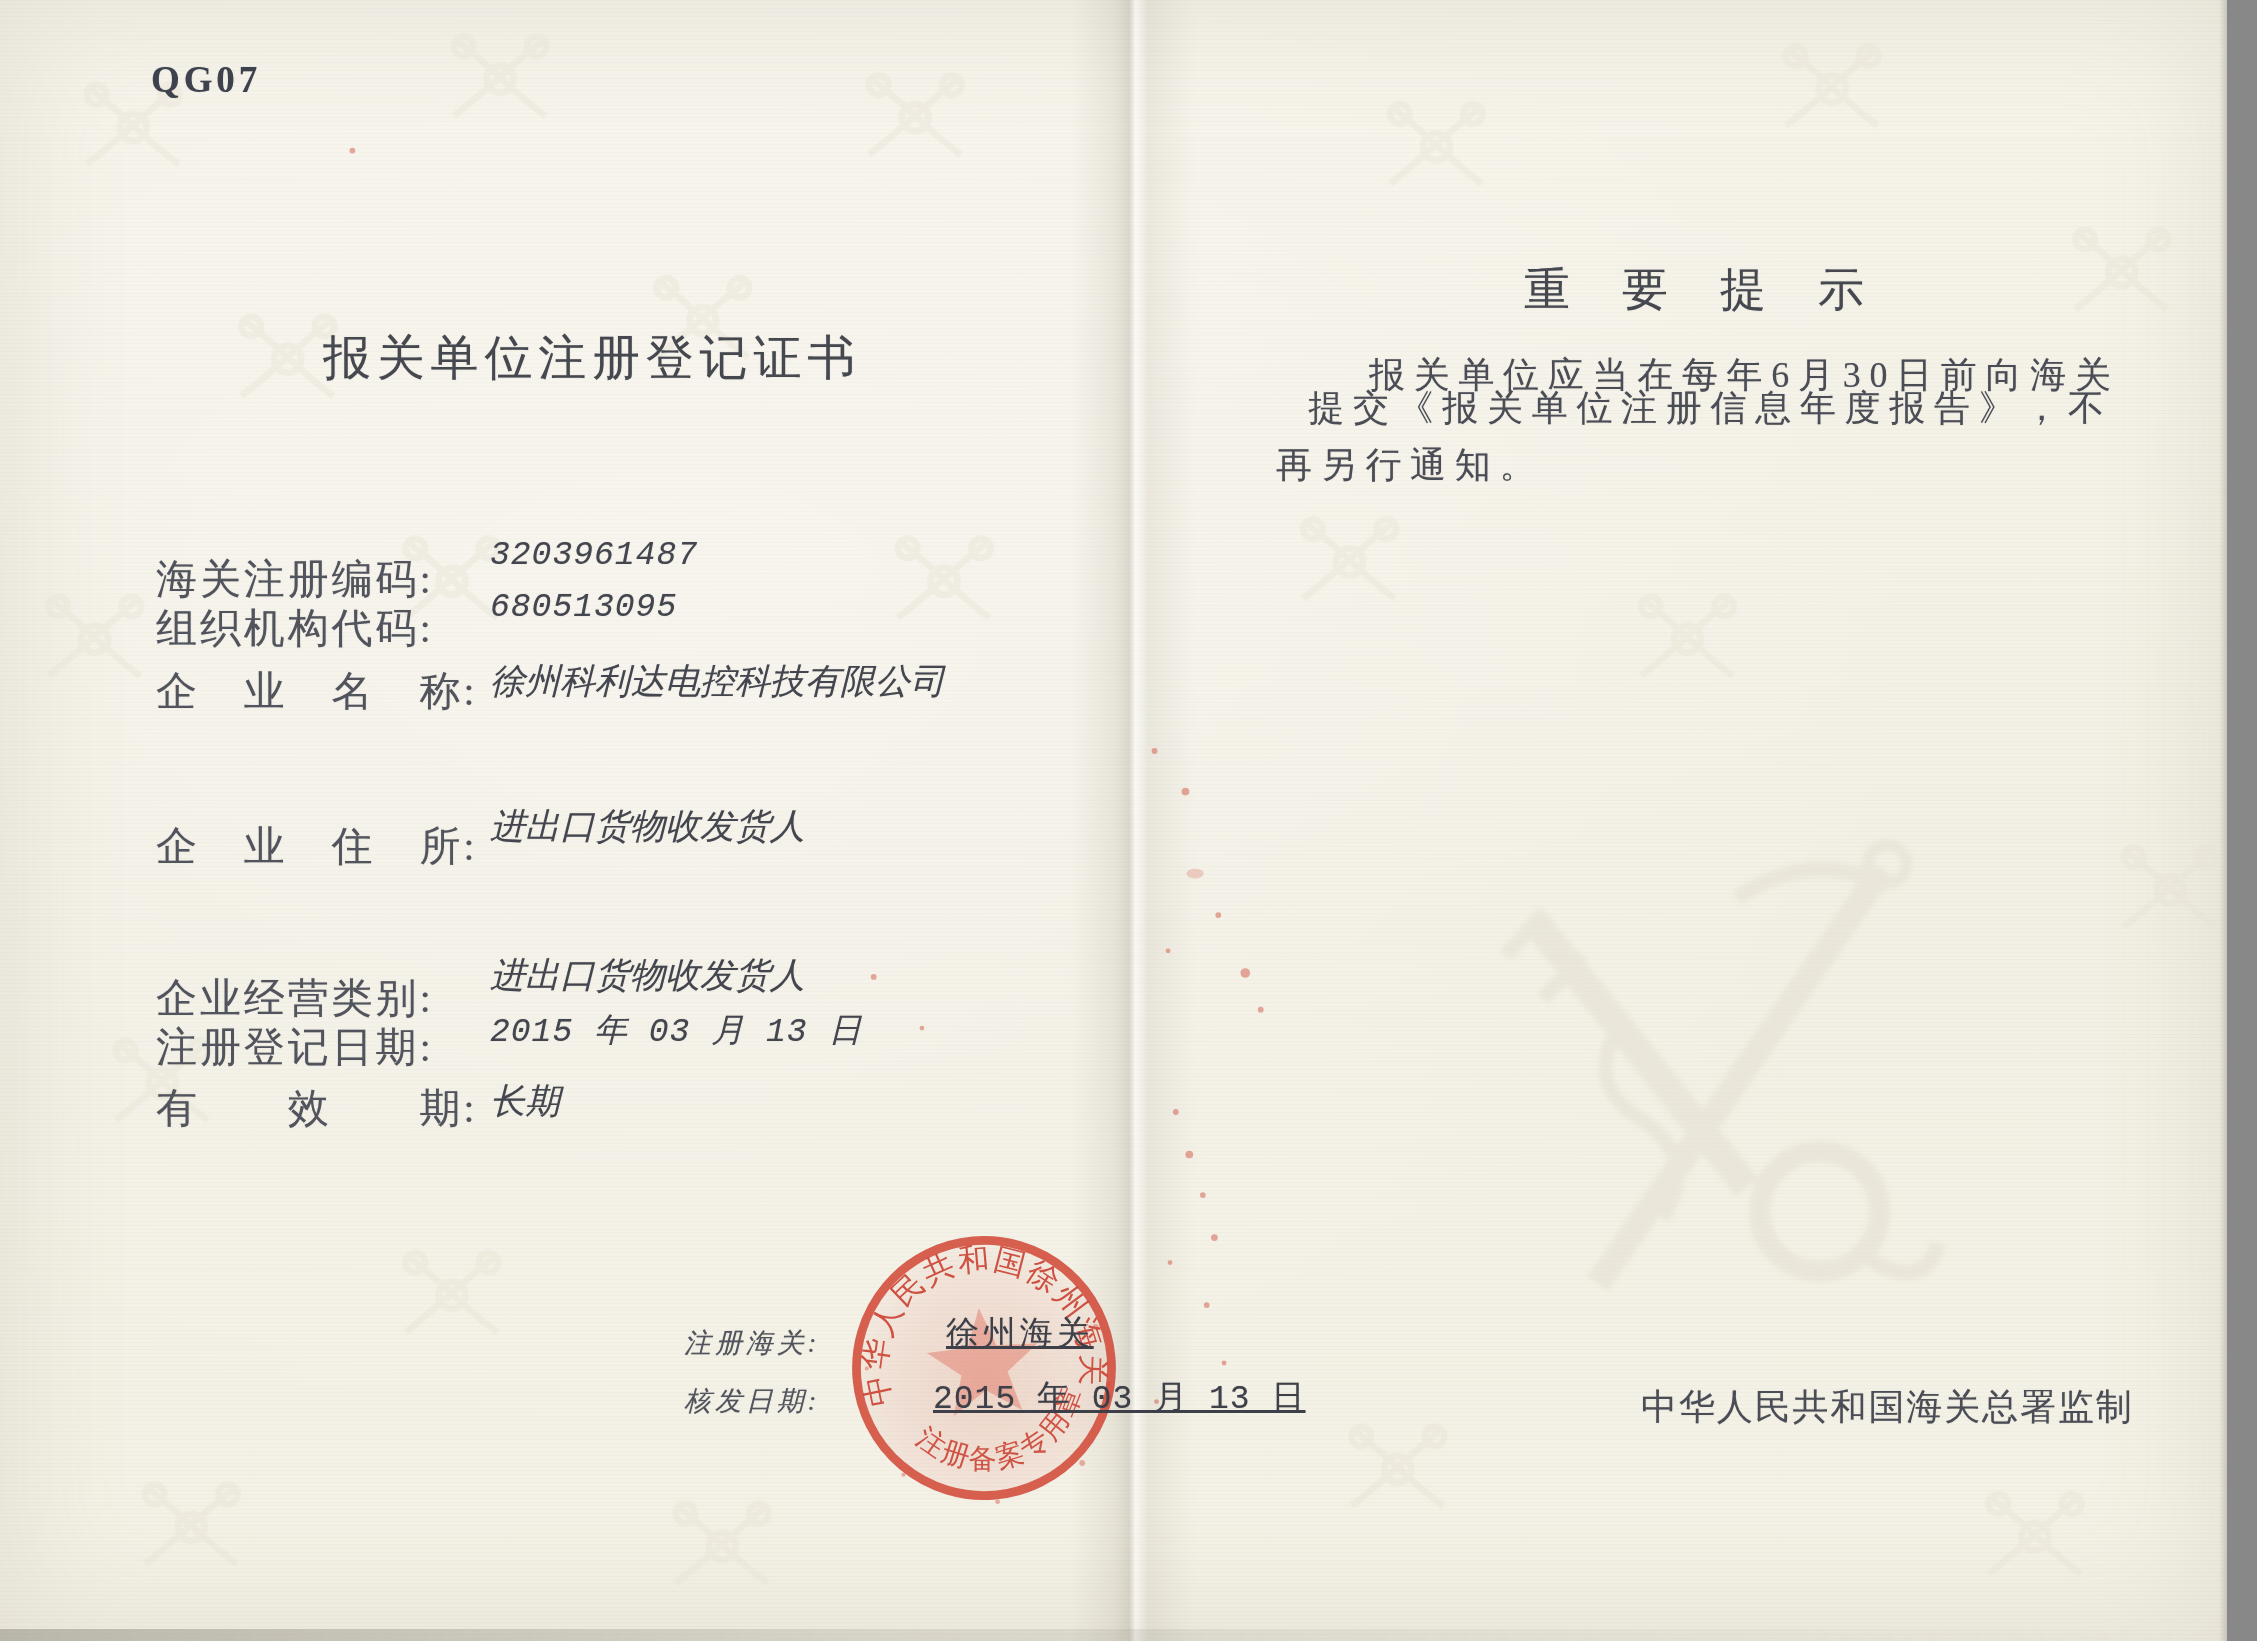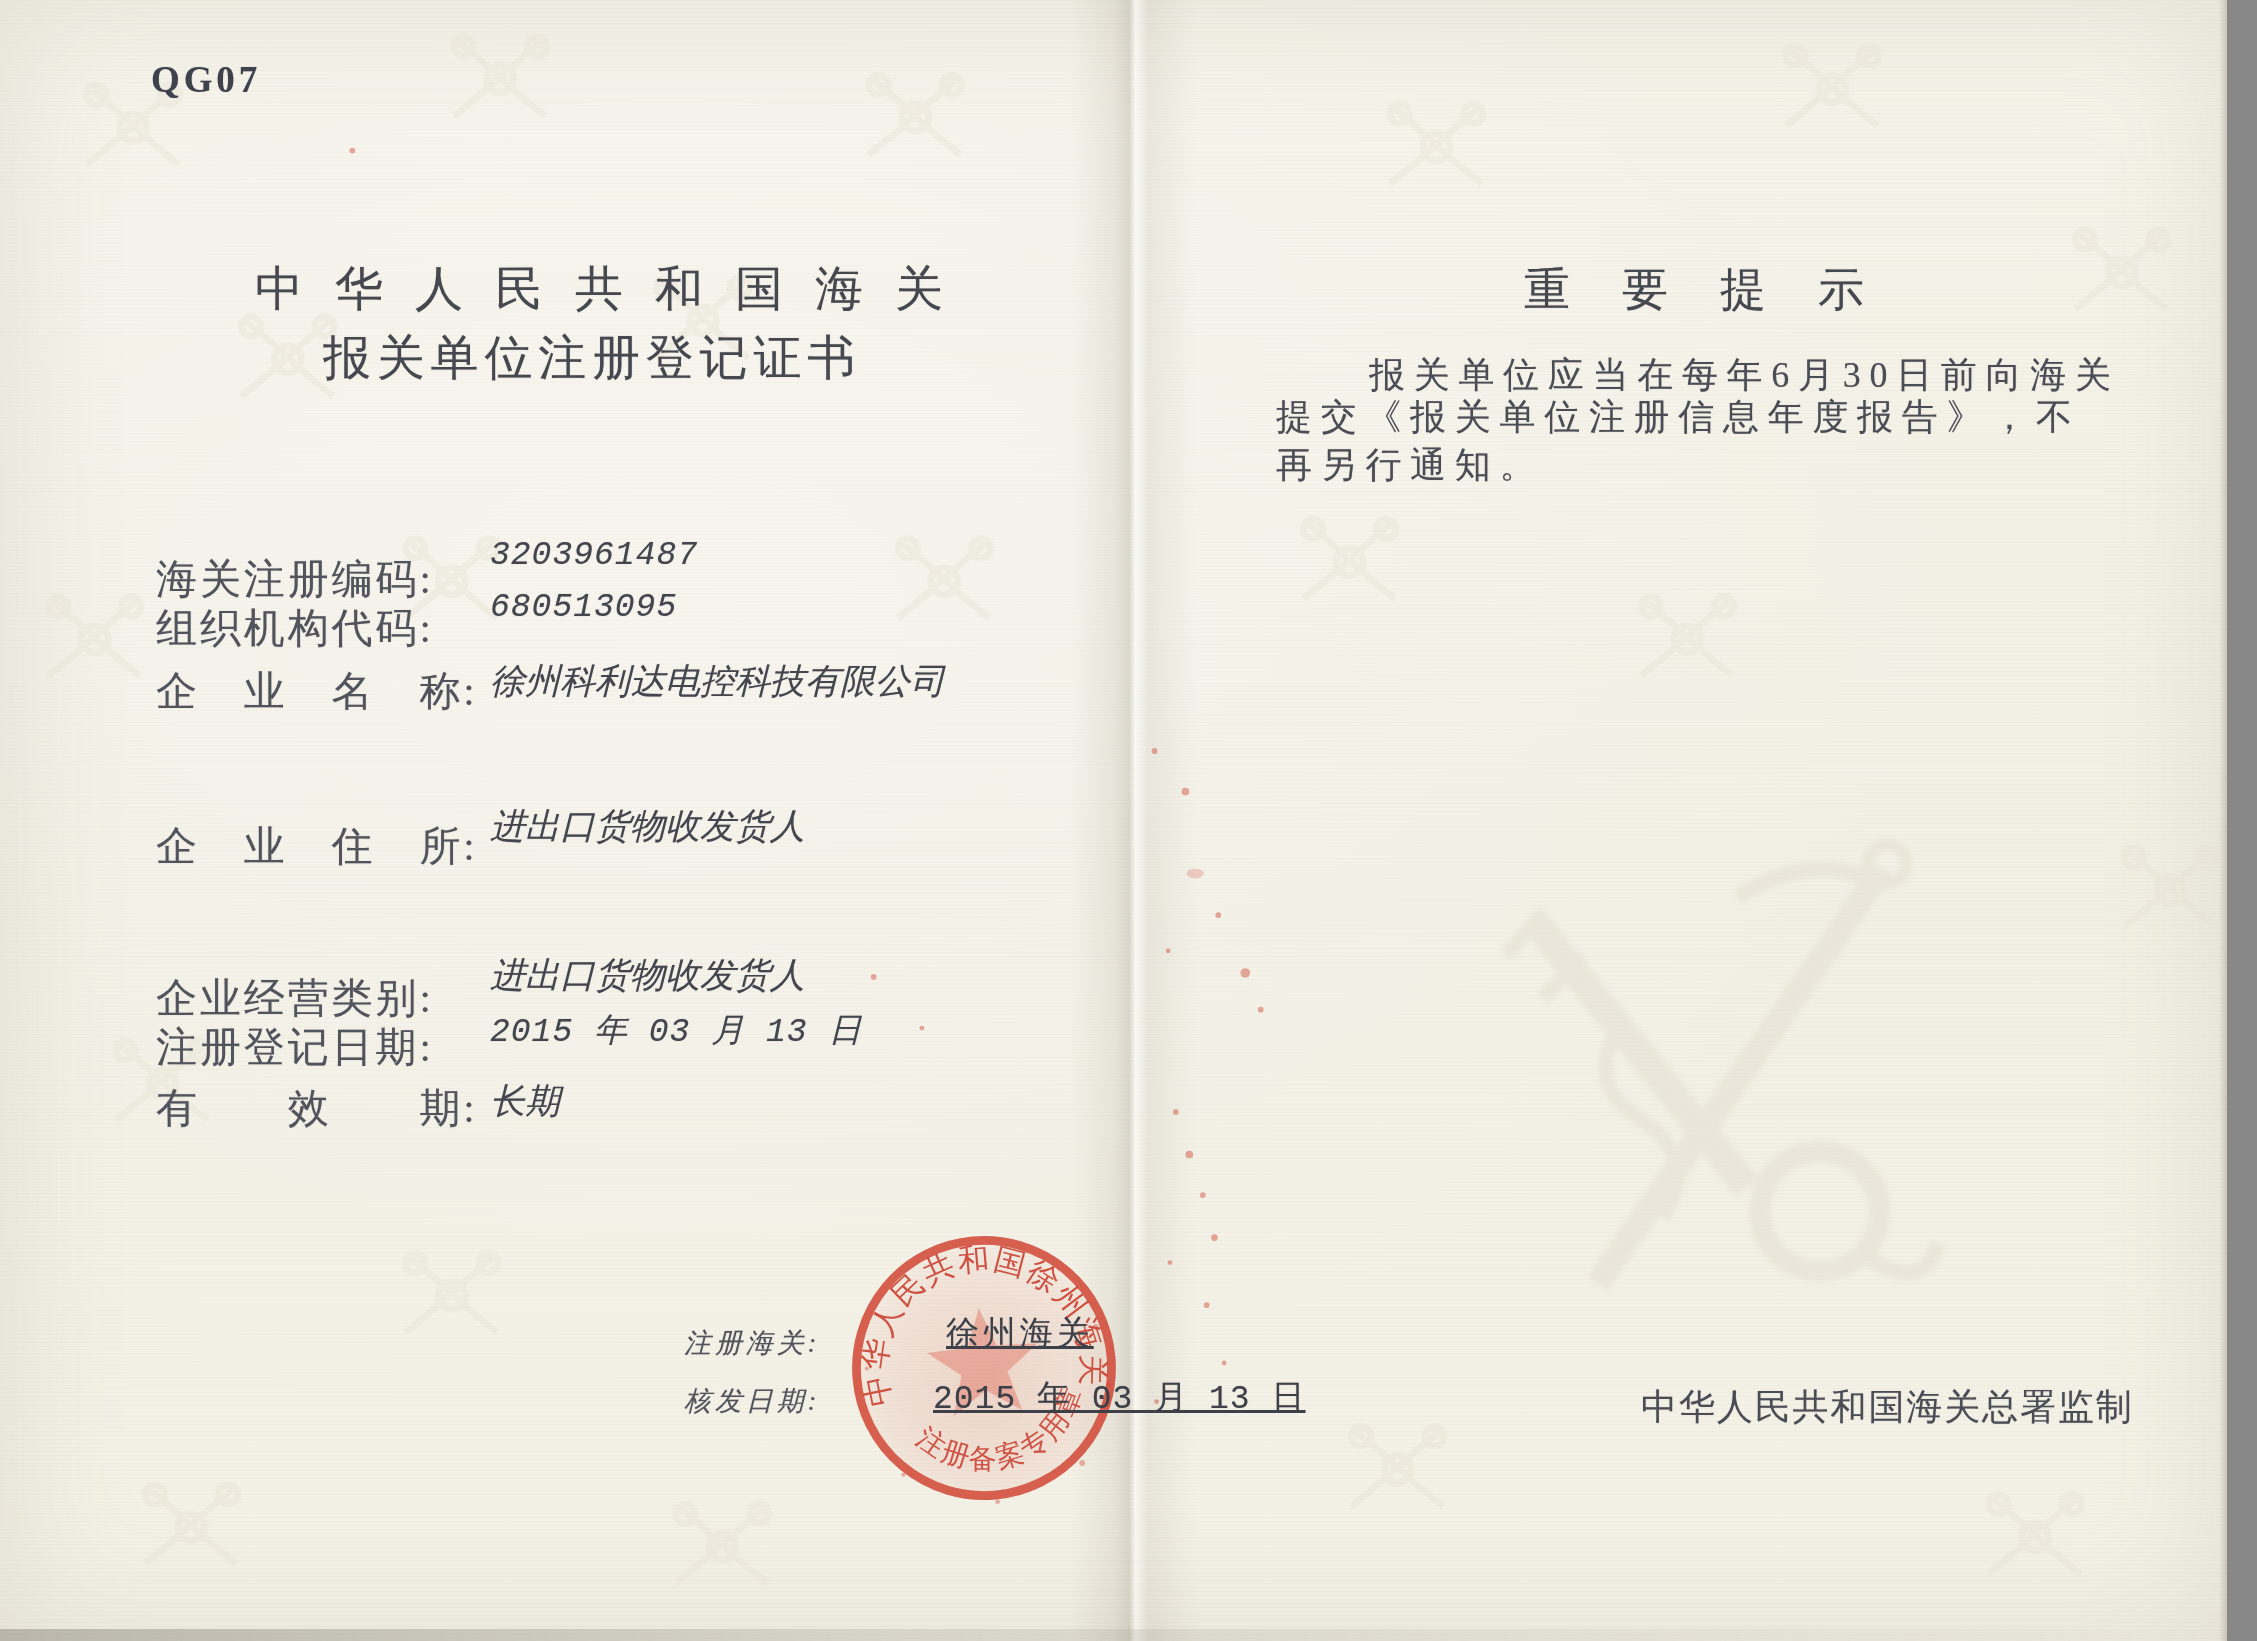"中华人民共和国海关" div.abs { html: <div>中华人民共和国海关</div> -> none }
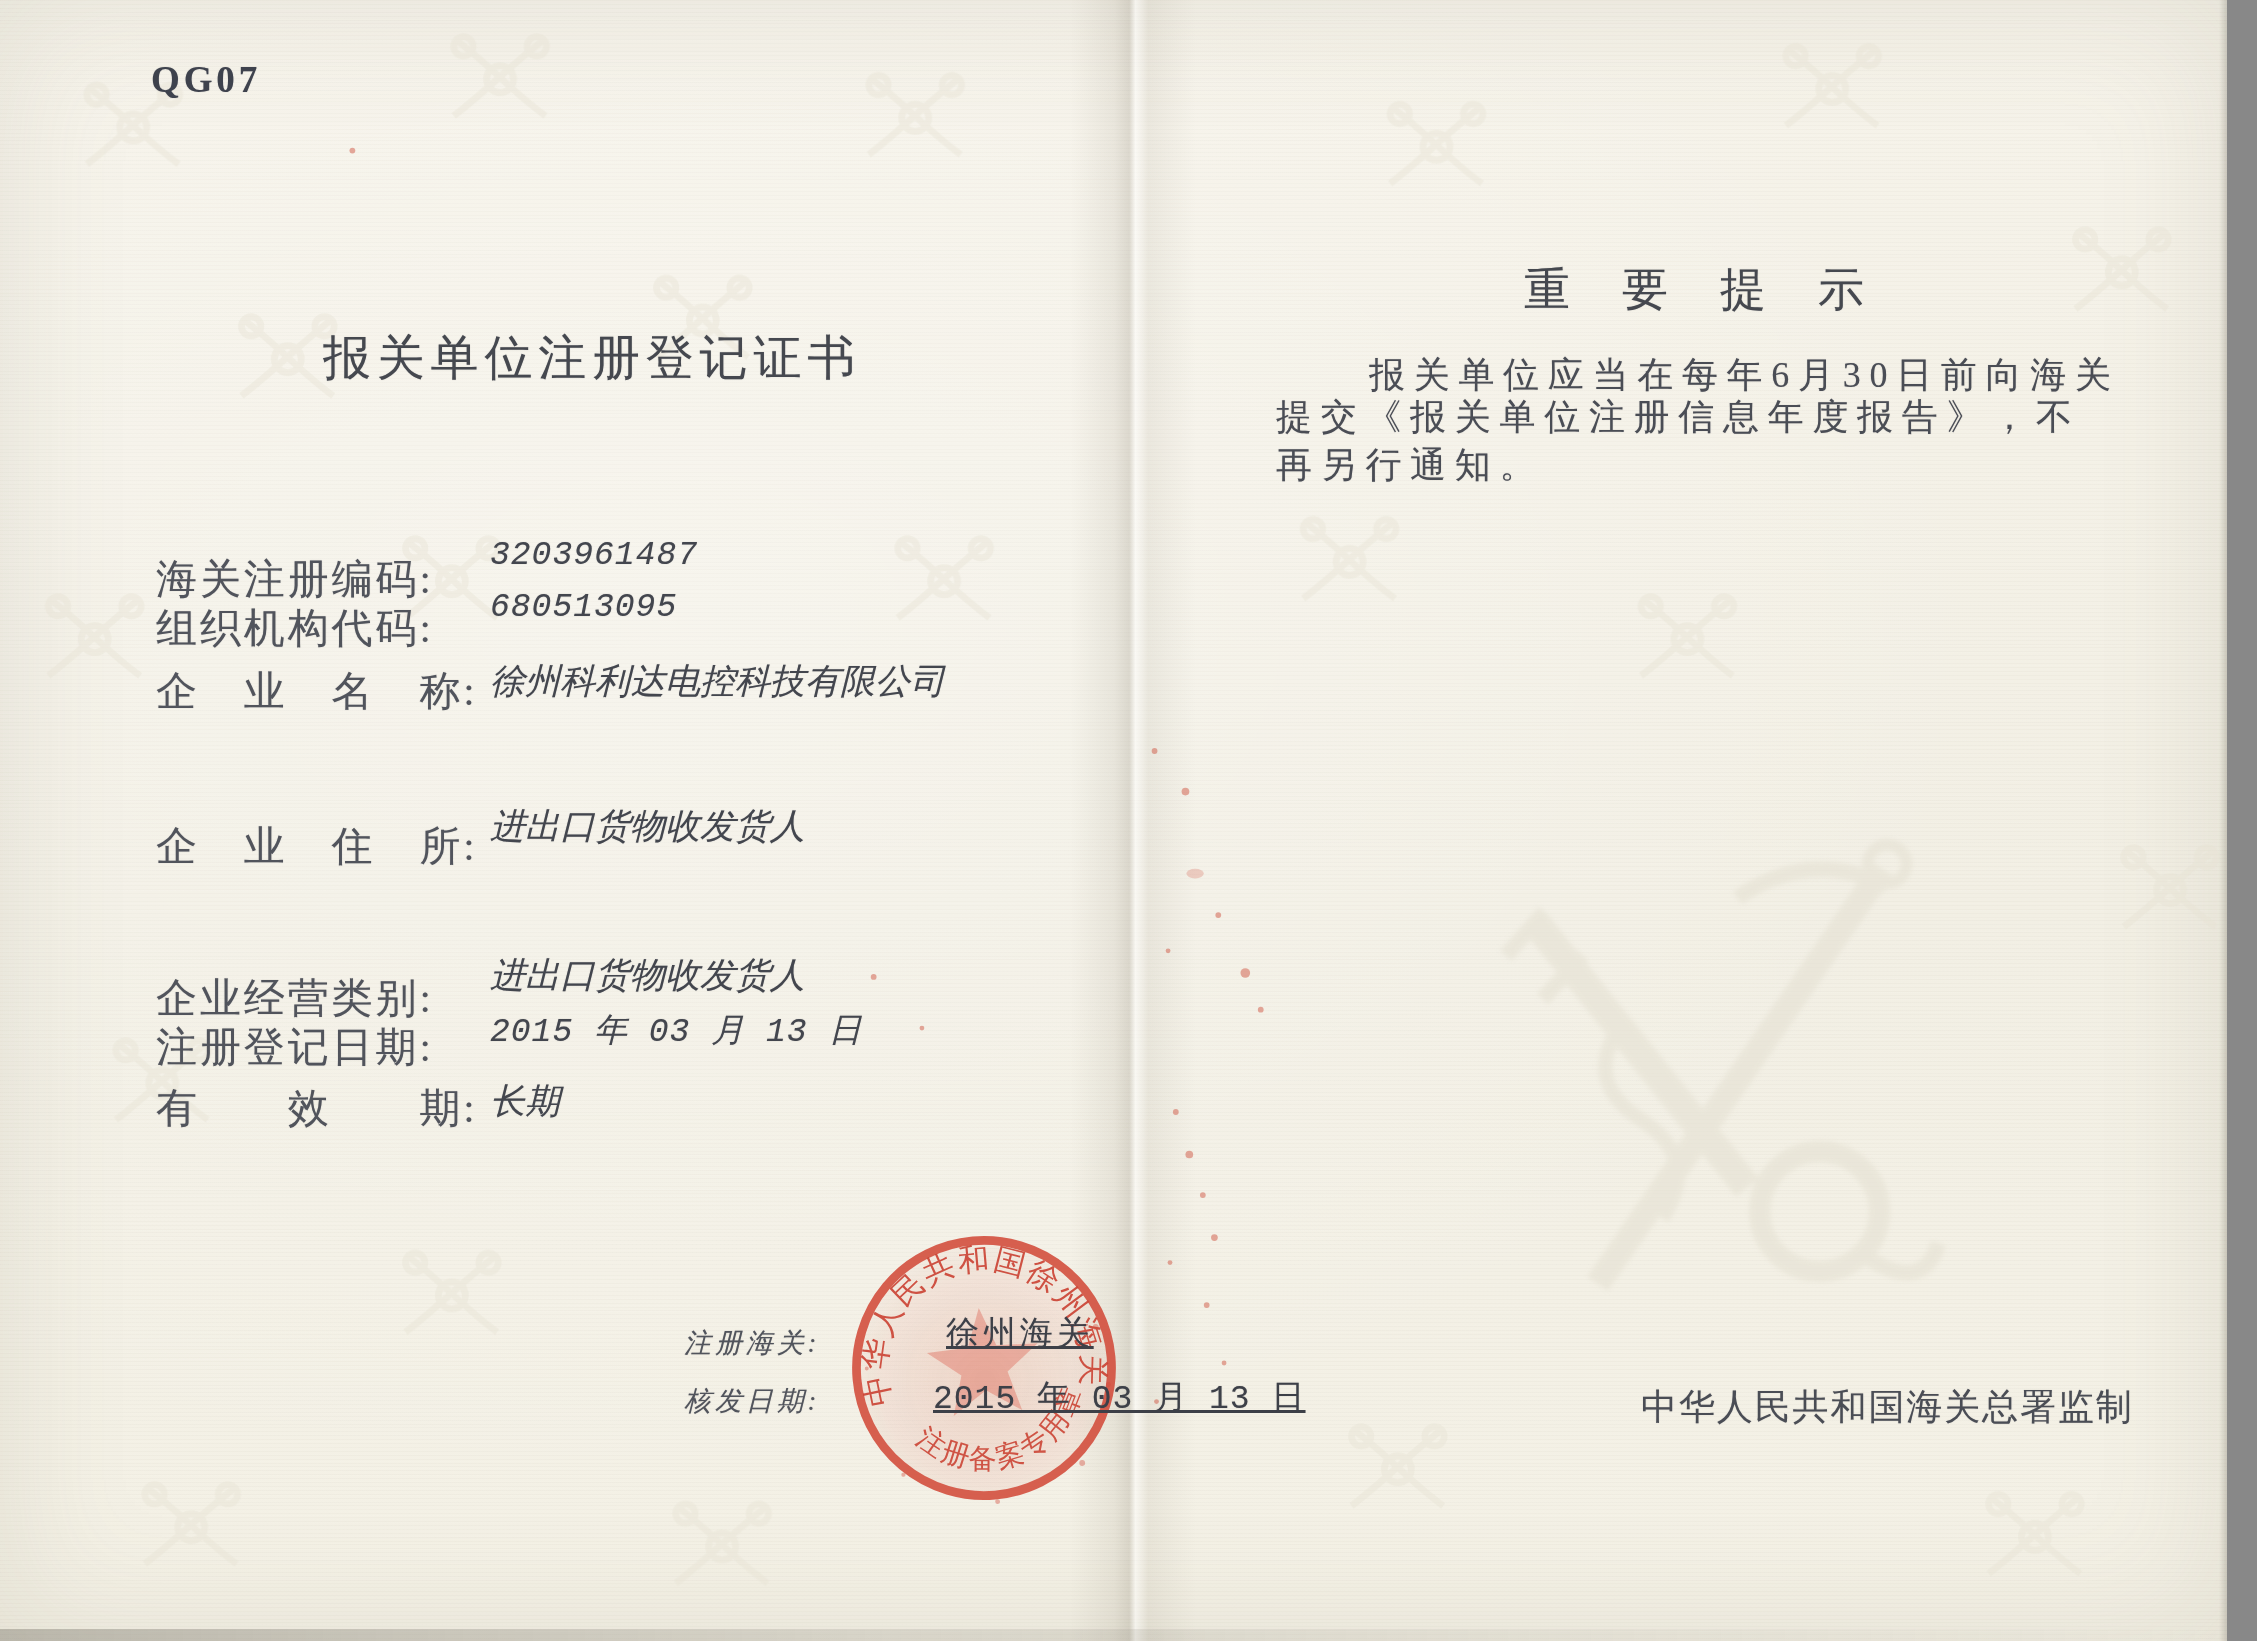"提交《报关单位注册信息年度报告》，不" .nl2 { text-align: none -> center; top: 393px -> 384px }
